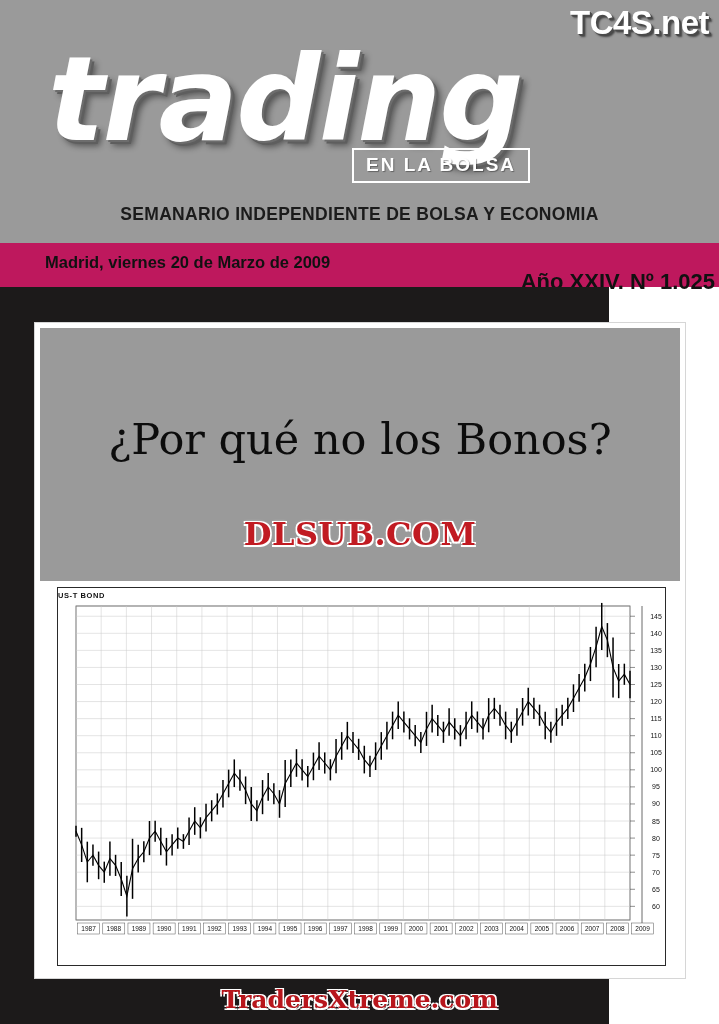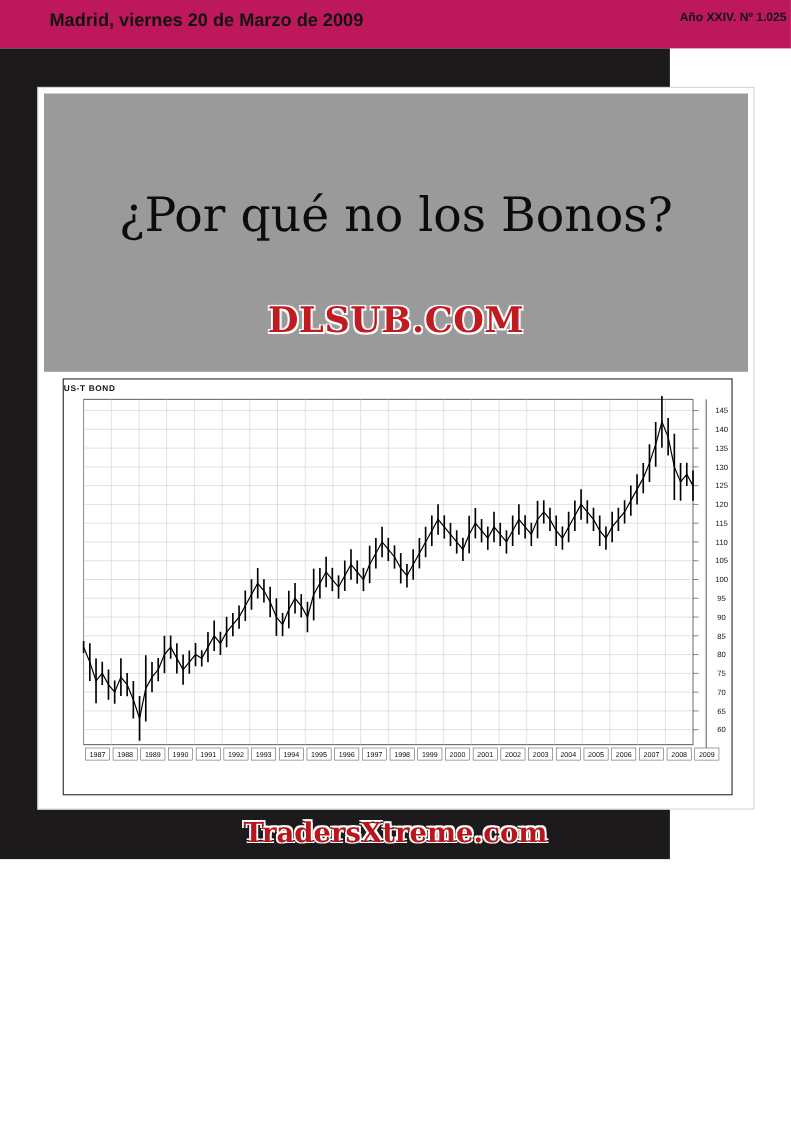"TC4S.net" div.masthead { html: none -> <div> <div>TC4S.net</div> <div> <div>trading</div> <div>EN LA BOLSA</div> </div> <div>SEMANARIO INDEPENDIENTE DE BOLSA Y ECONOMIA</div> </div> }
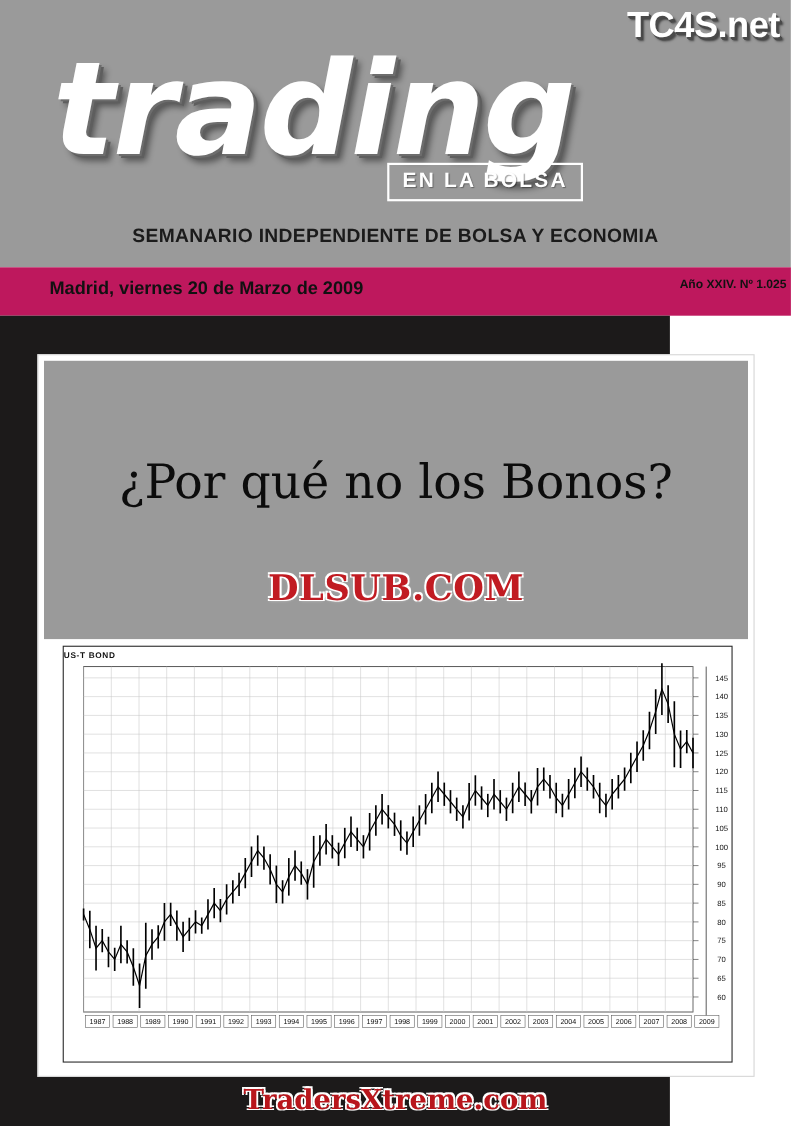"Año XXIV. Nº 1.025" .issue-num { font-size: 11px -> 22px; top: 10px -> 26px }
